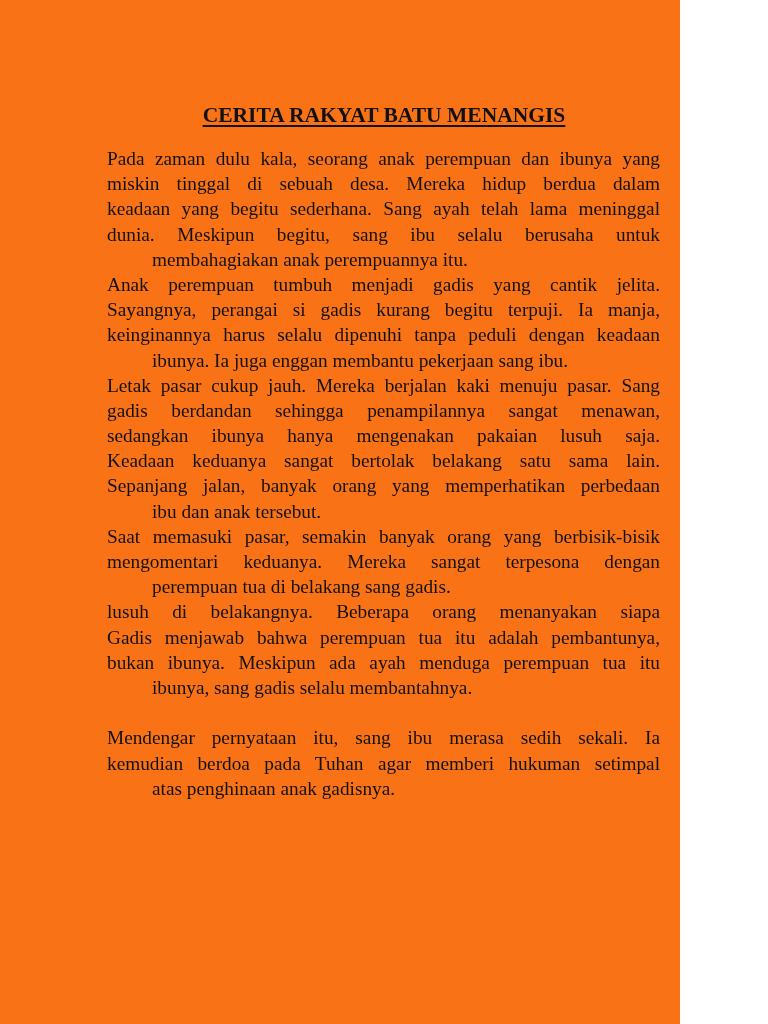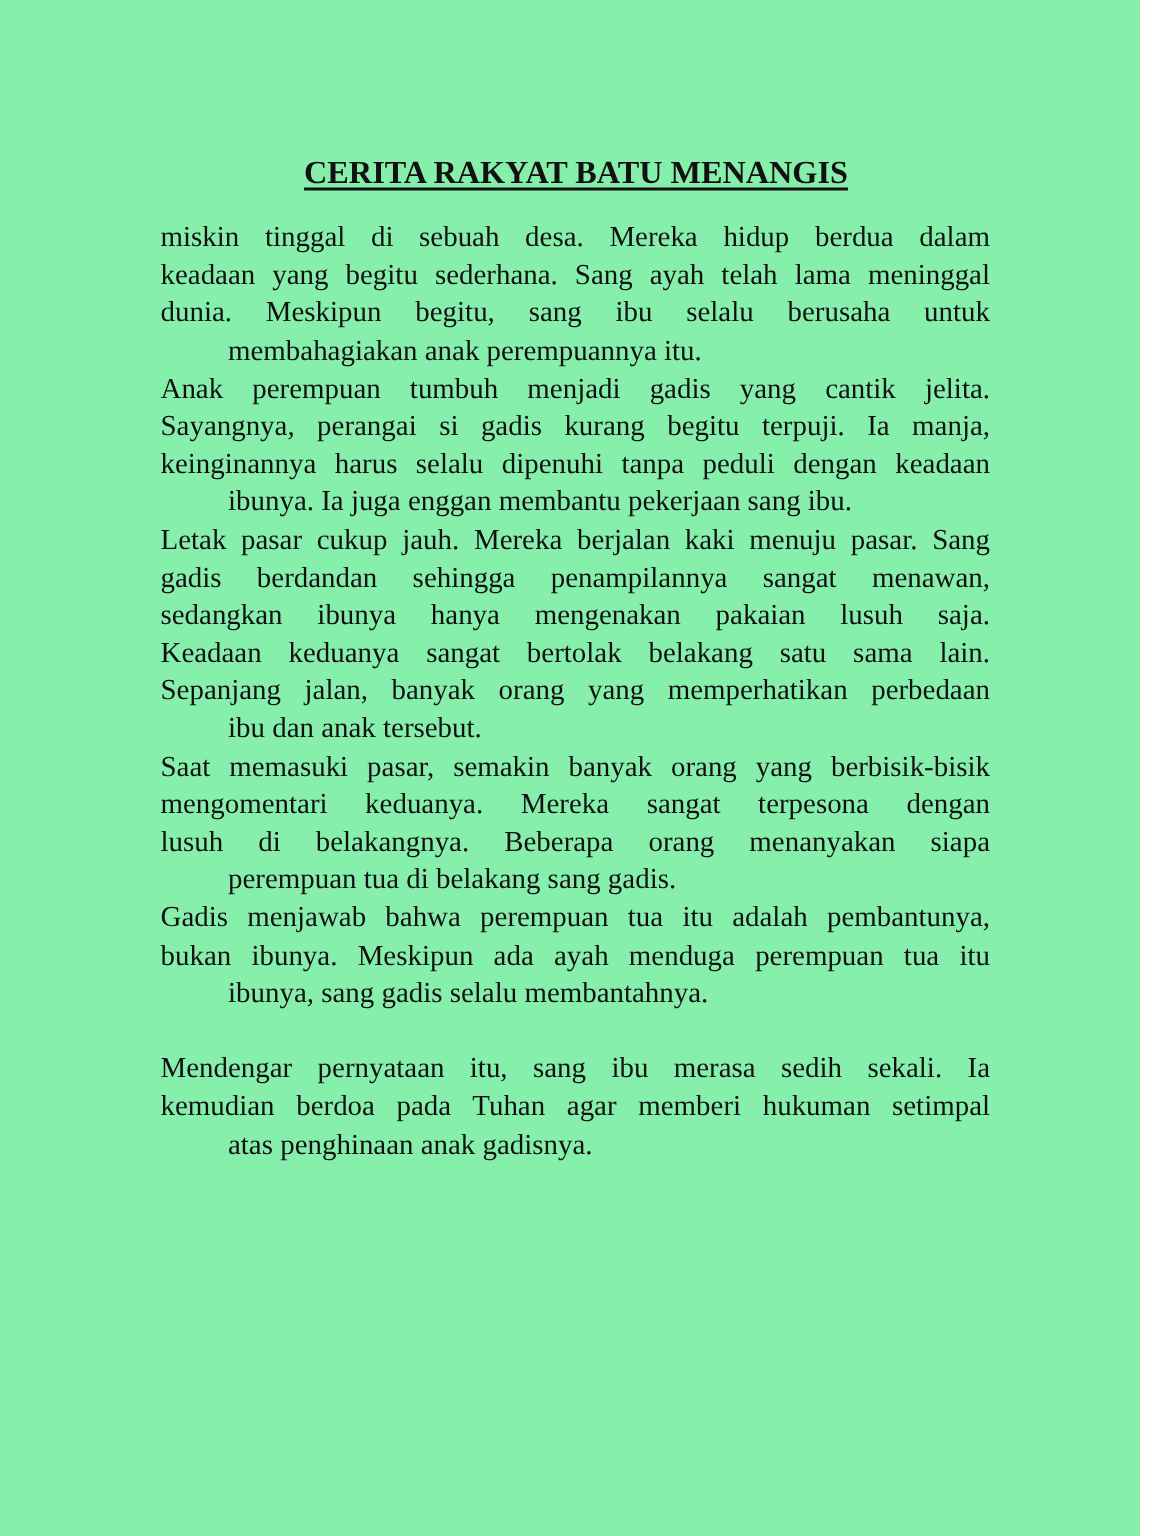"CERITA RAKYAT BATU MENANGIS" .page { background: #86efac -> #f97316; width: 760px -> 680px }
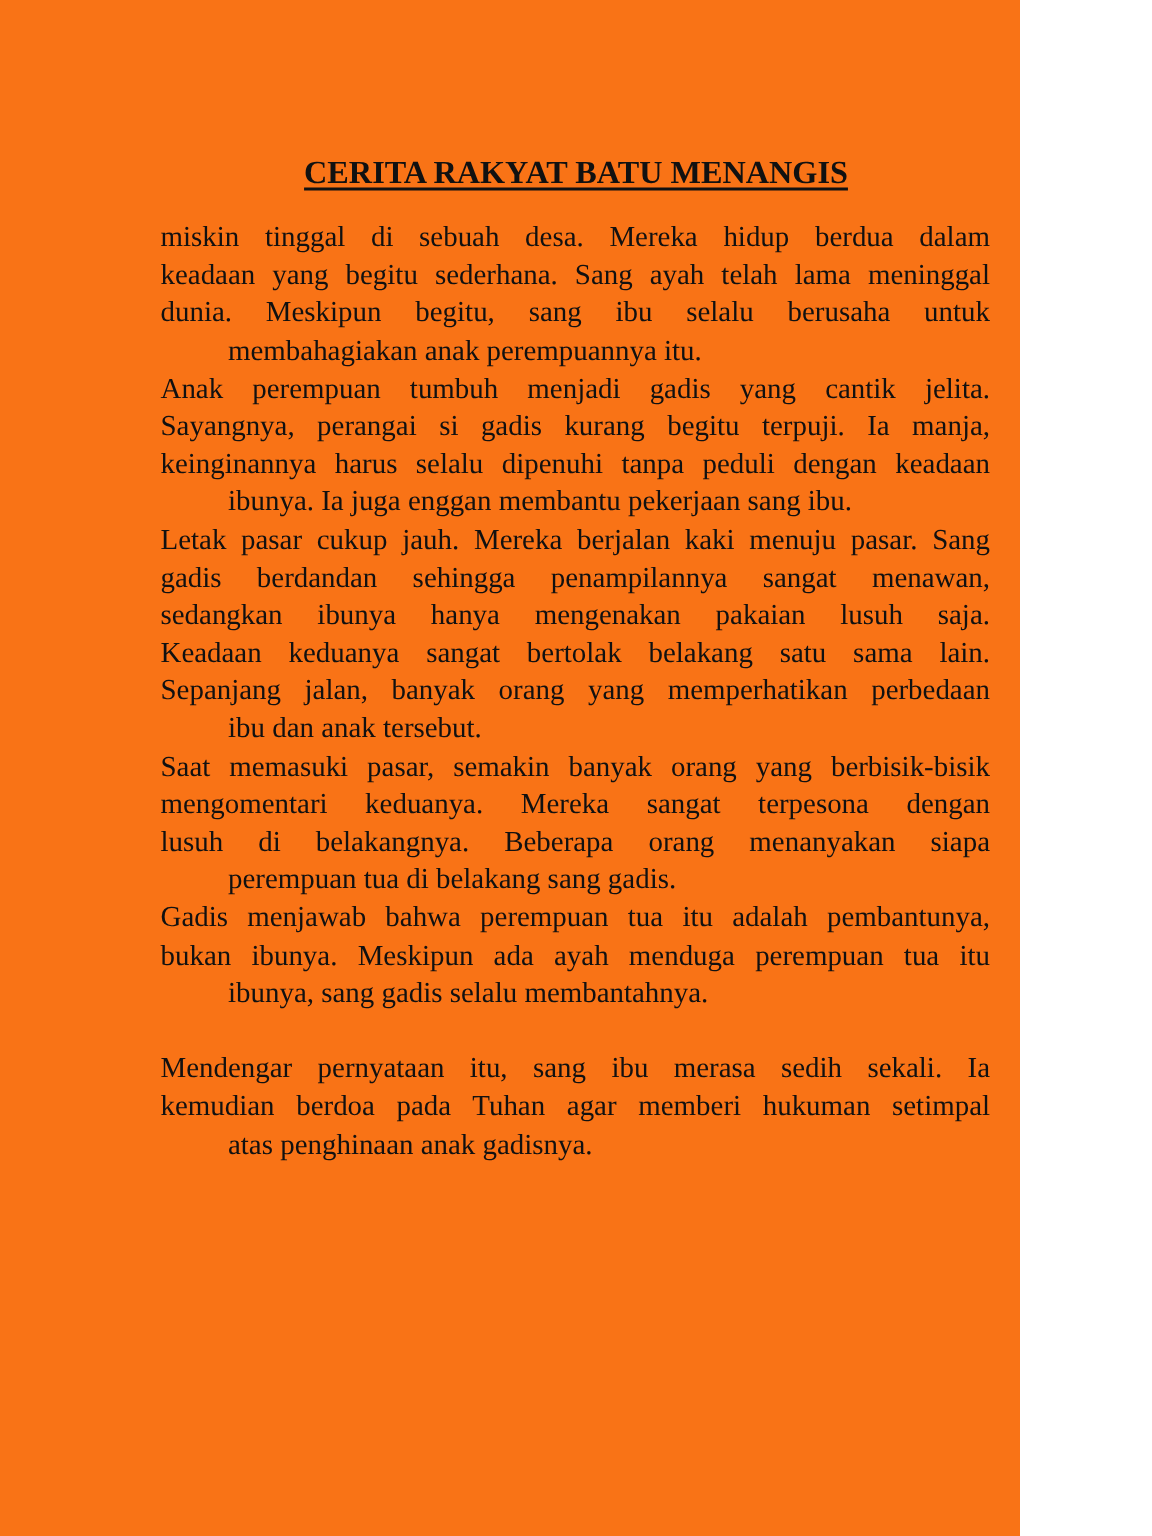"Pada zaman dulu kala, seorang" span.line { html: none -> <span>Pada zaman dulu kala, seorang anak perempuan dan ibunya yang</span> }
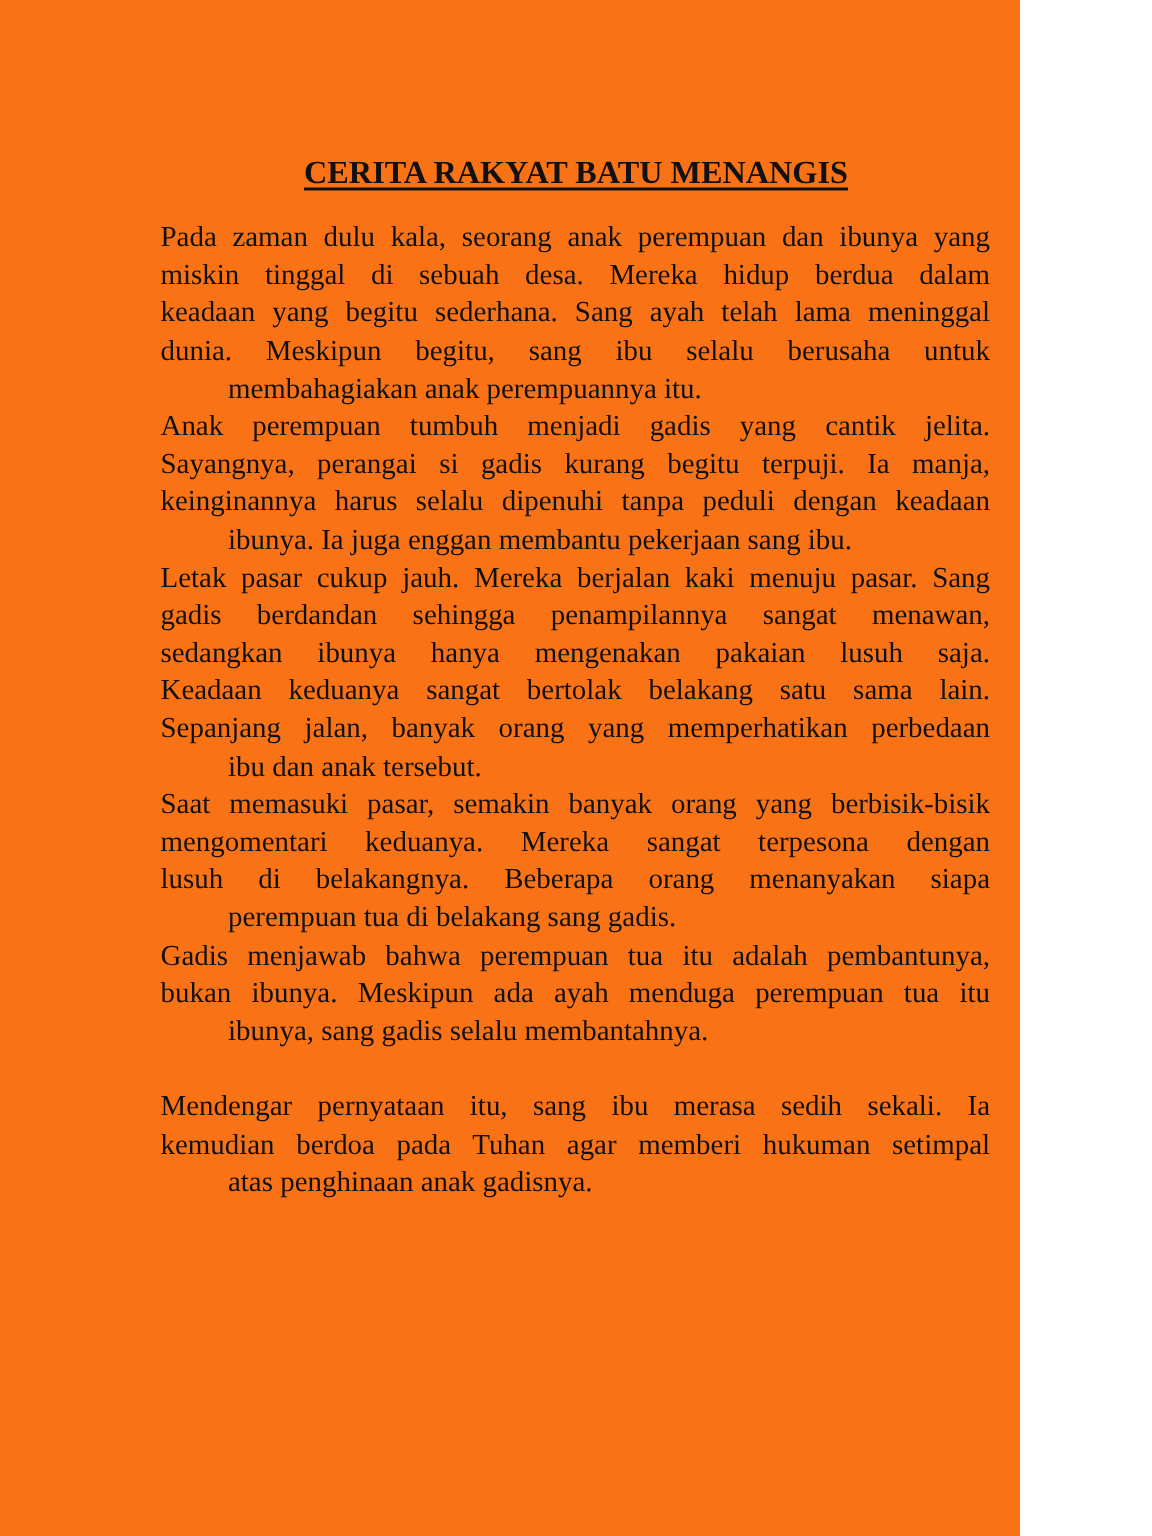"lusuh di belakangnya. Beberapa orang" span.line { order: before "perempuan tua di belakang sang" -> after "perempuan tua di belakang sang" }
